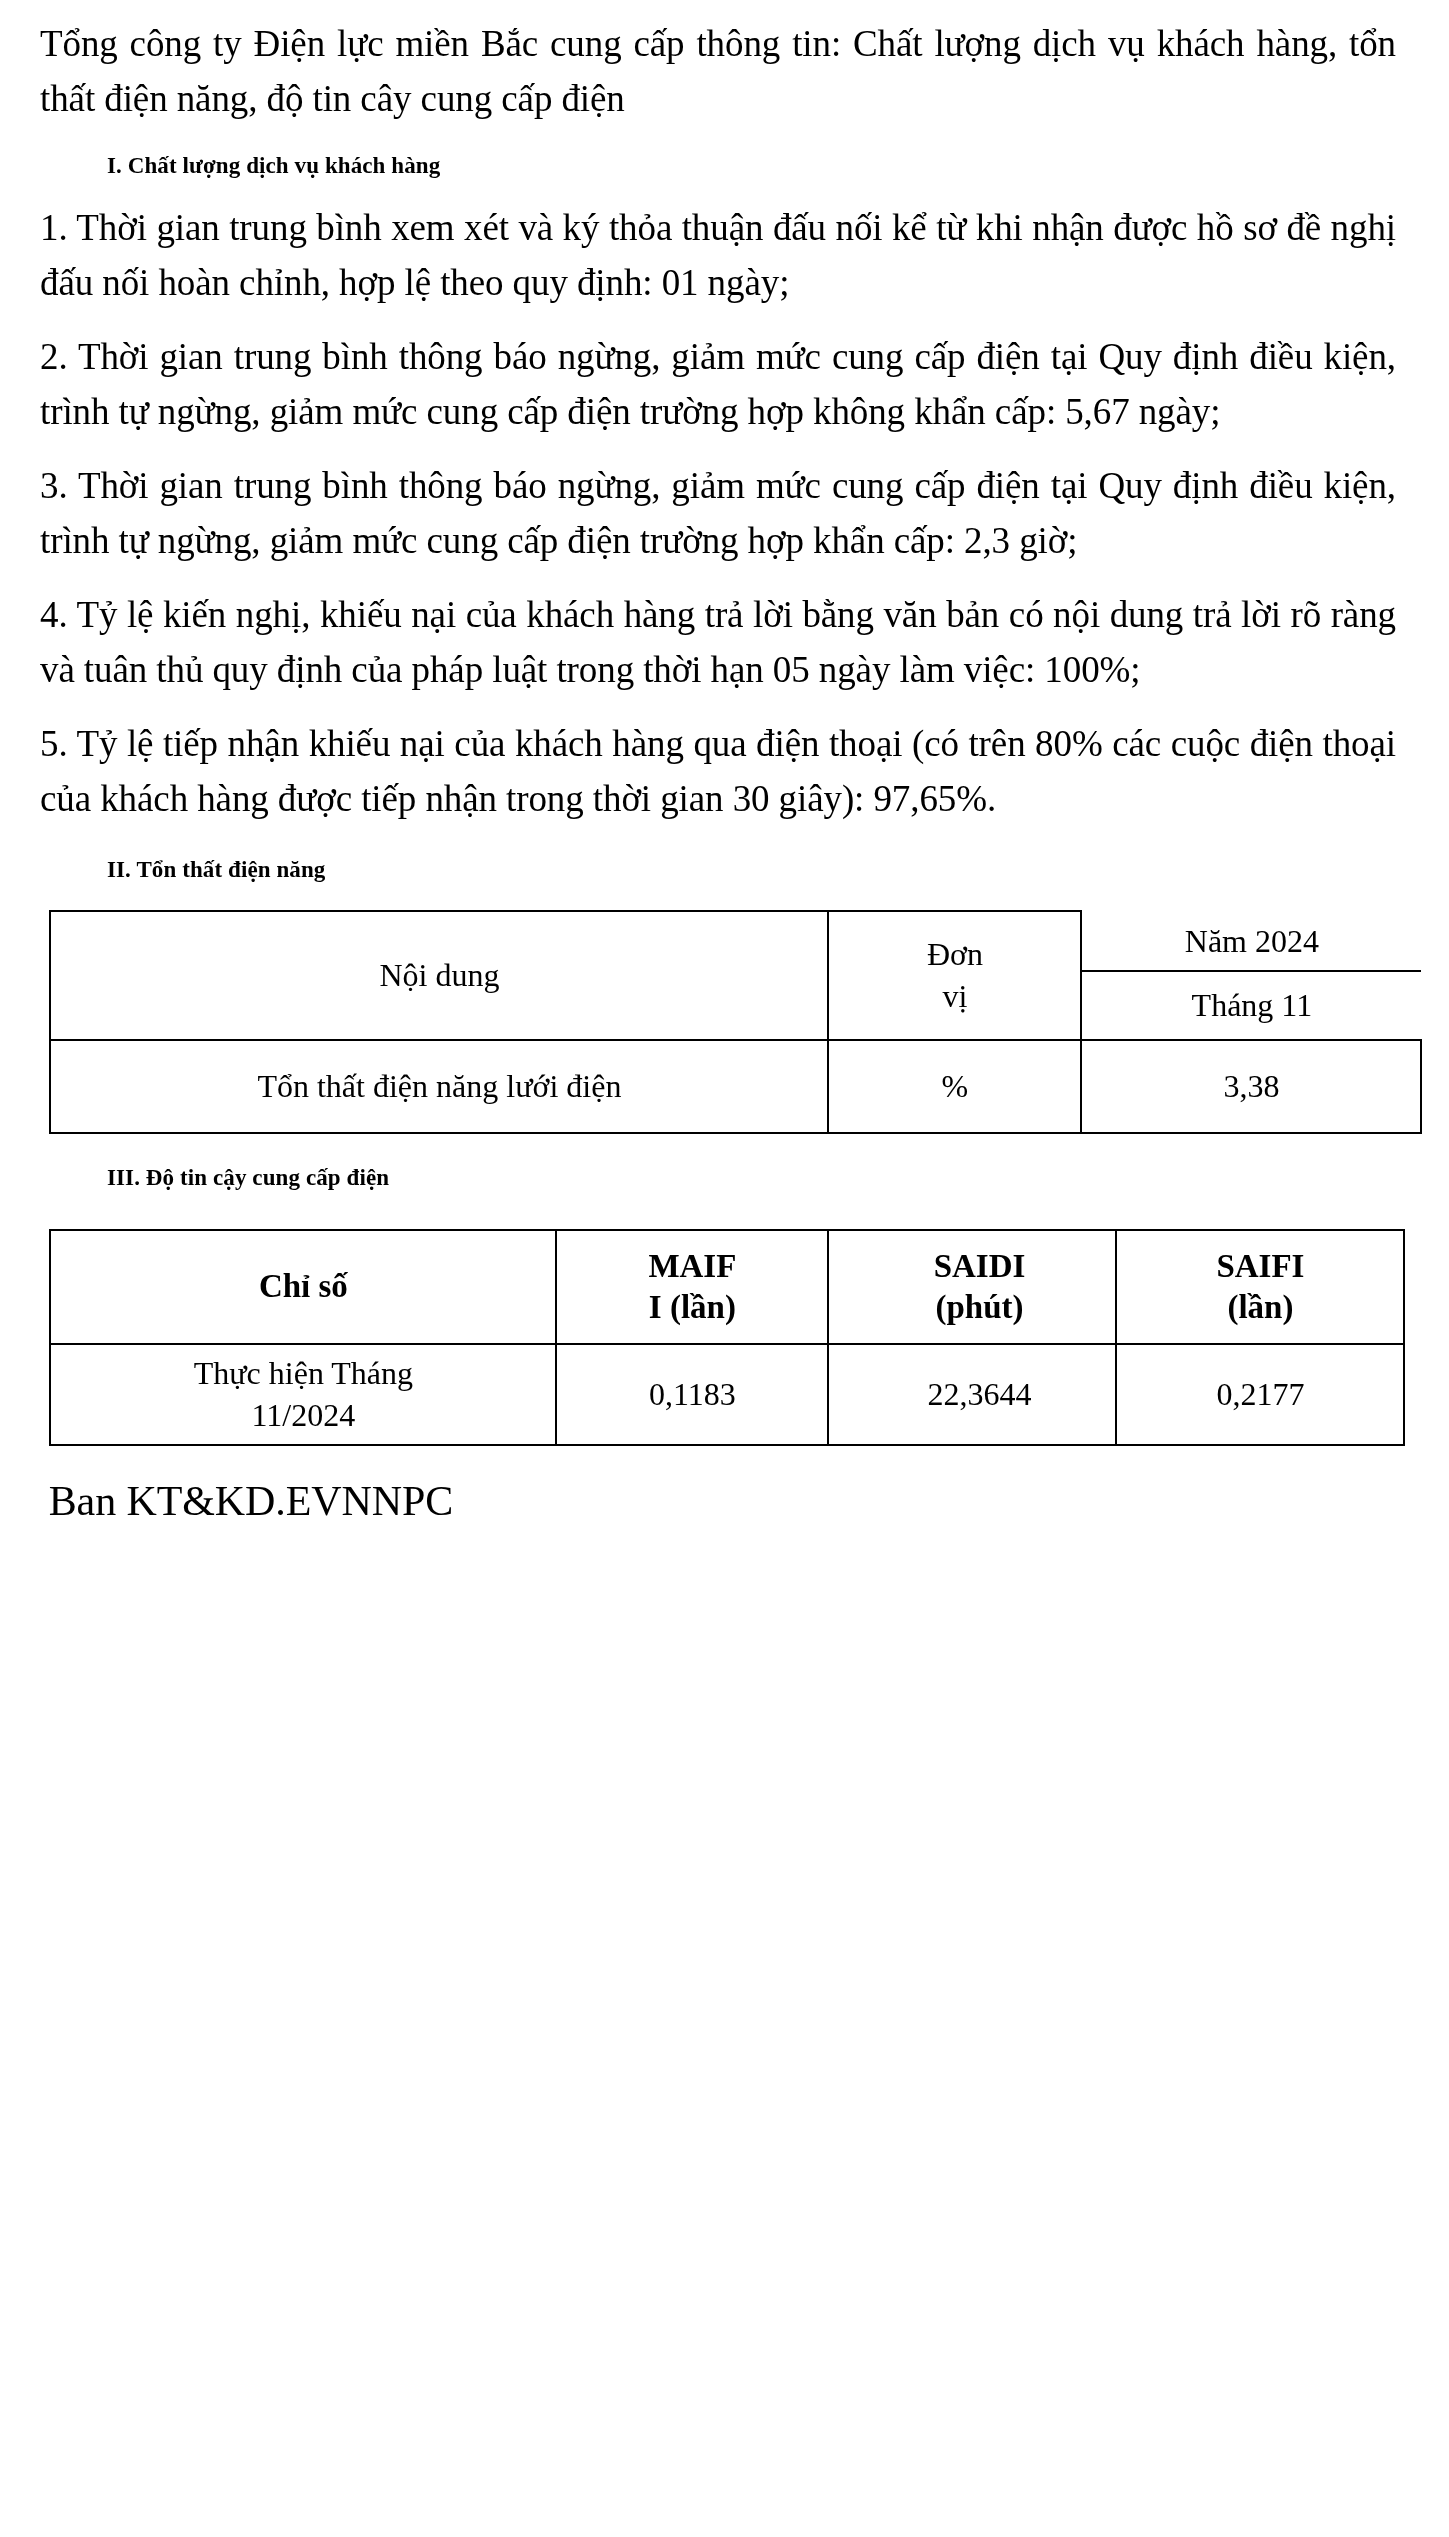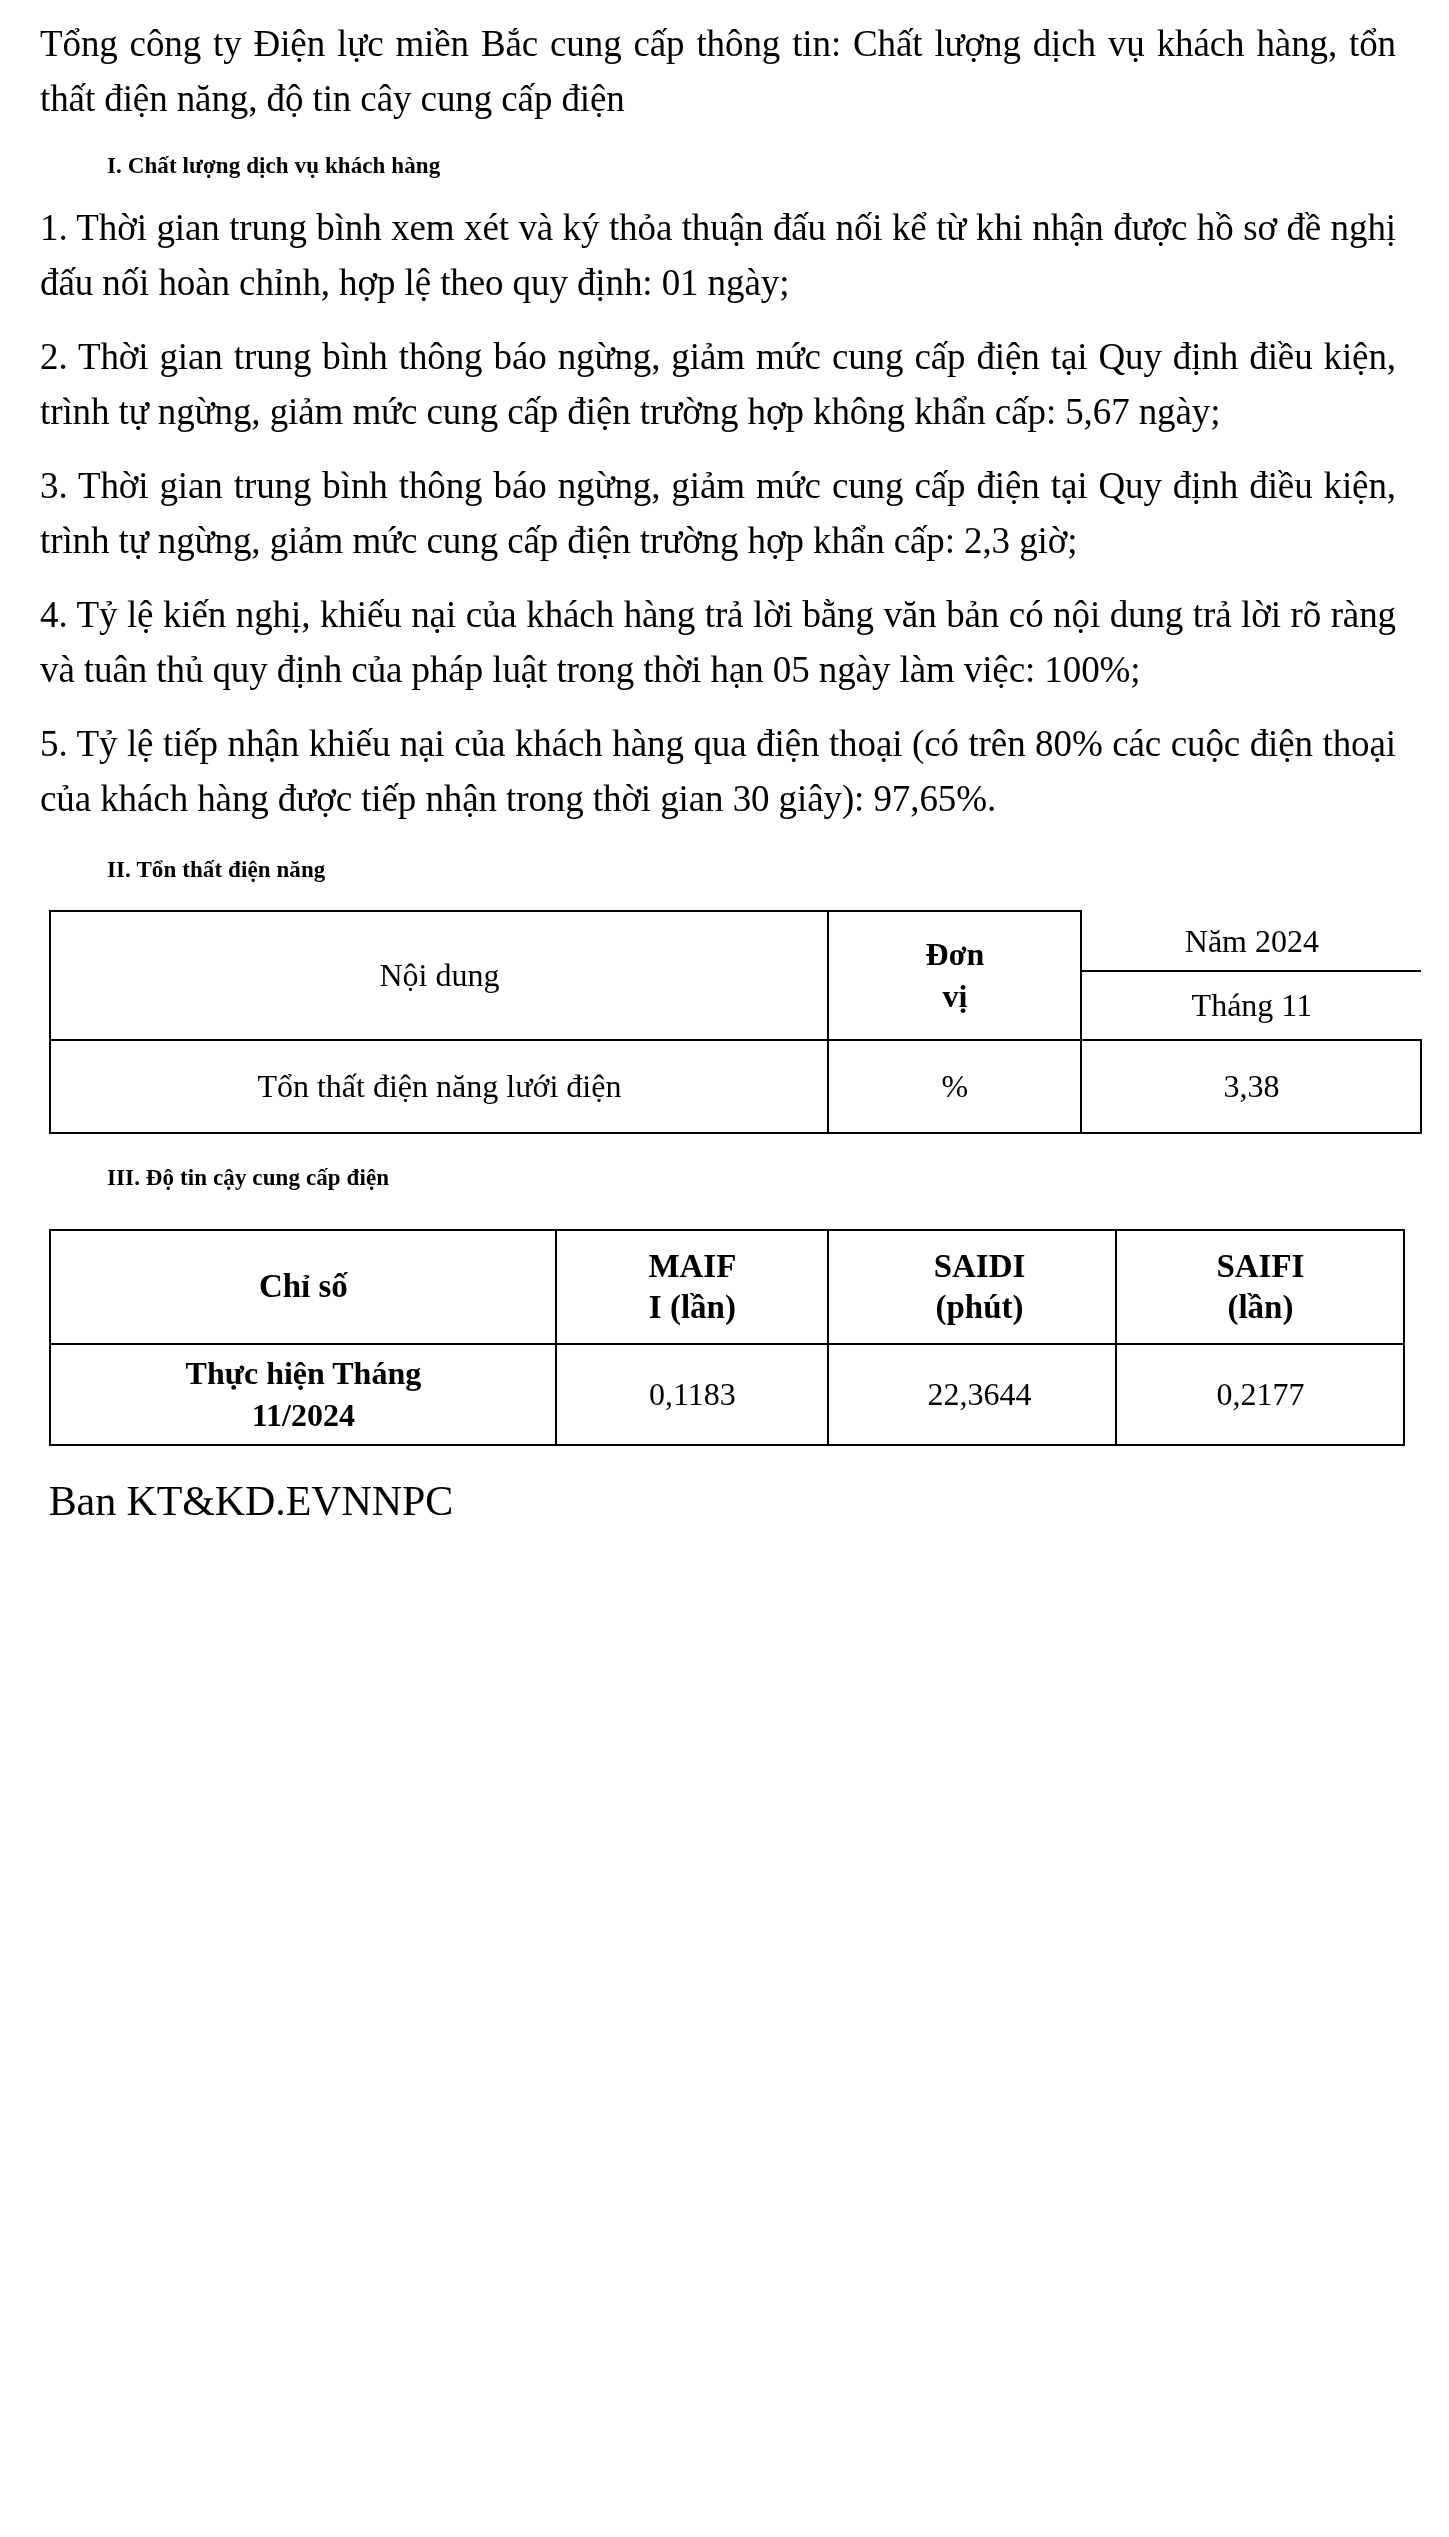"Đơn" .sub-line { font-weight: bold -> none }
